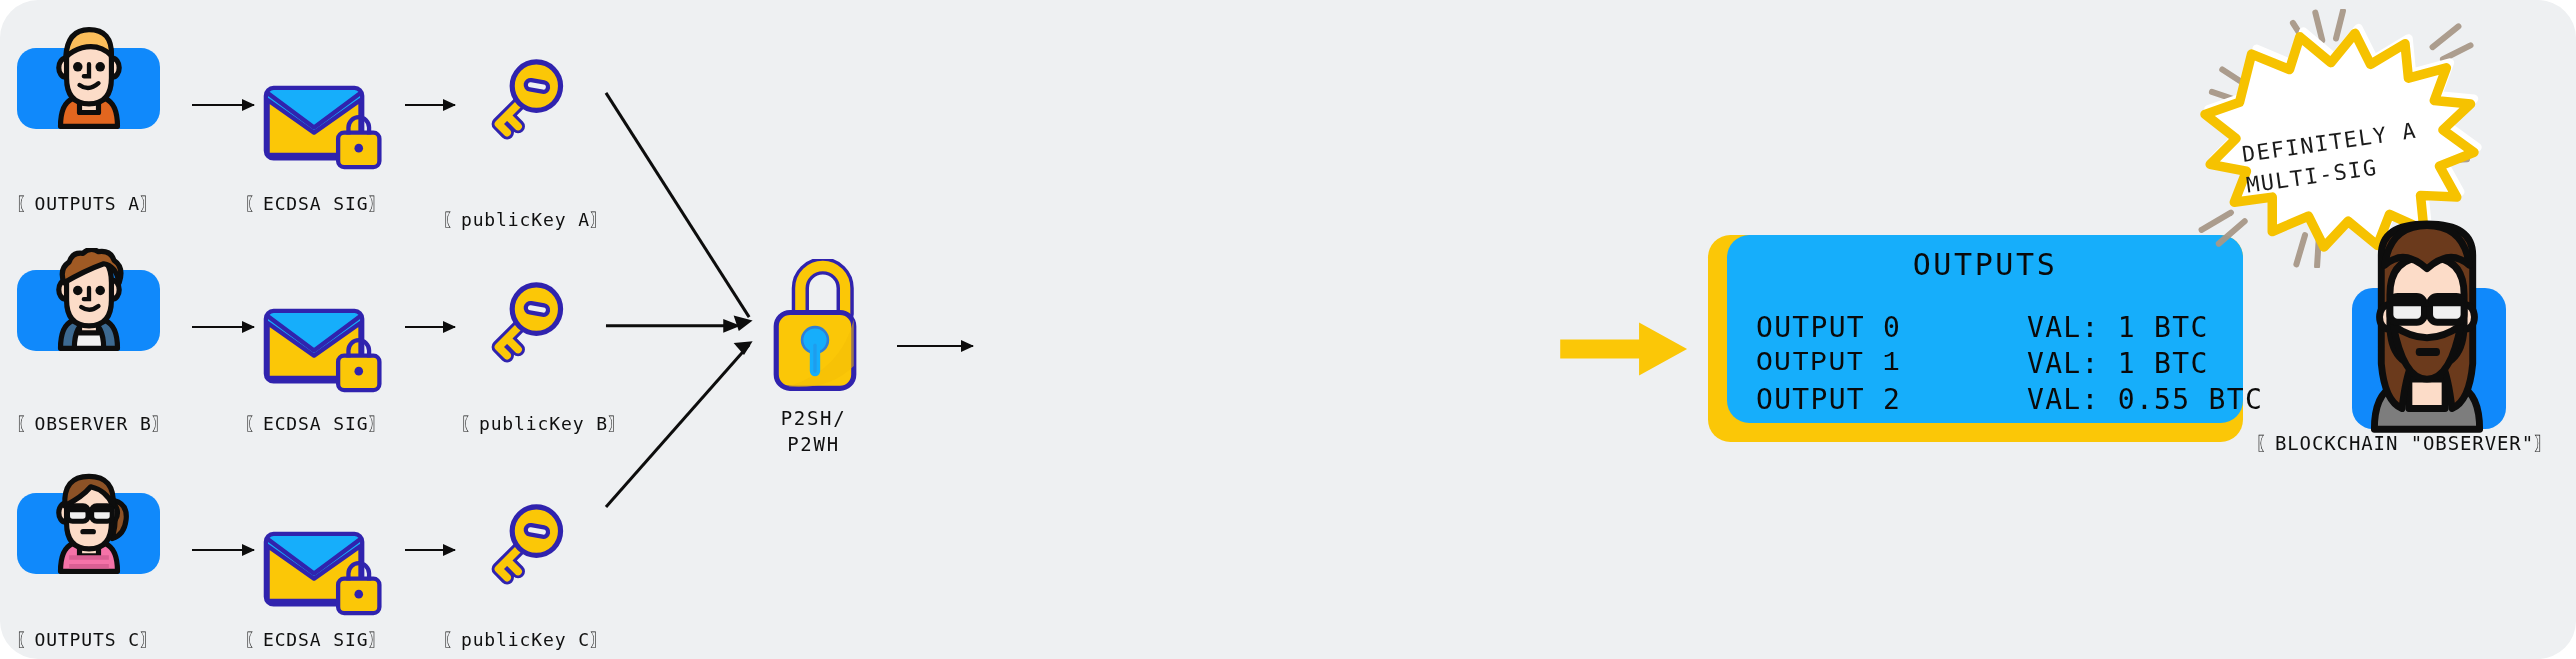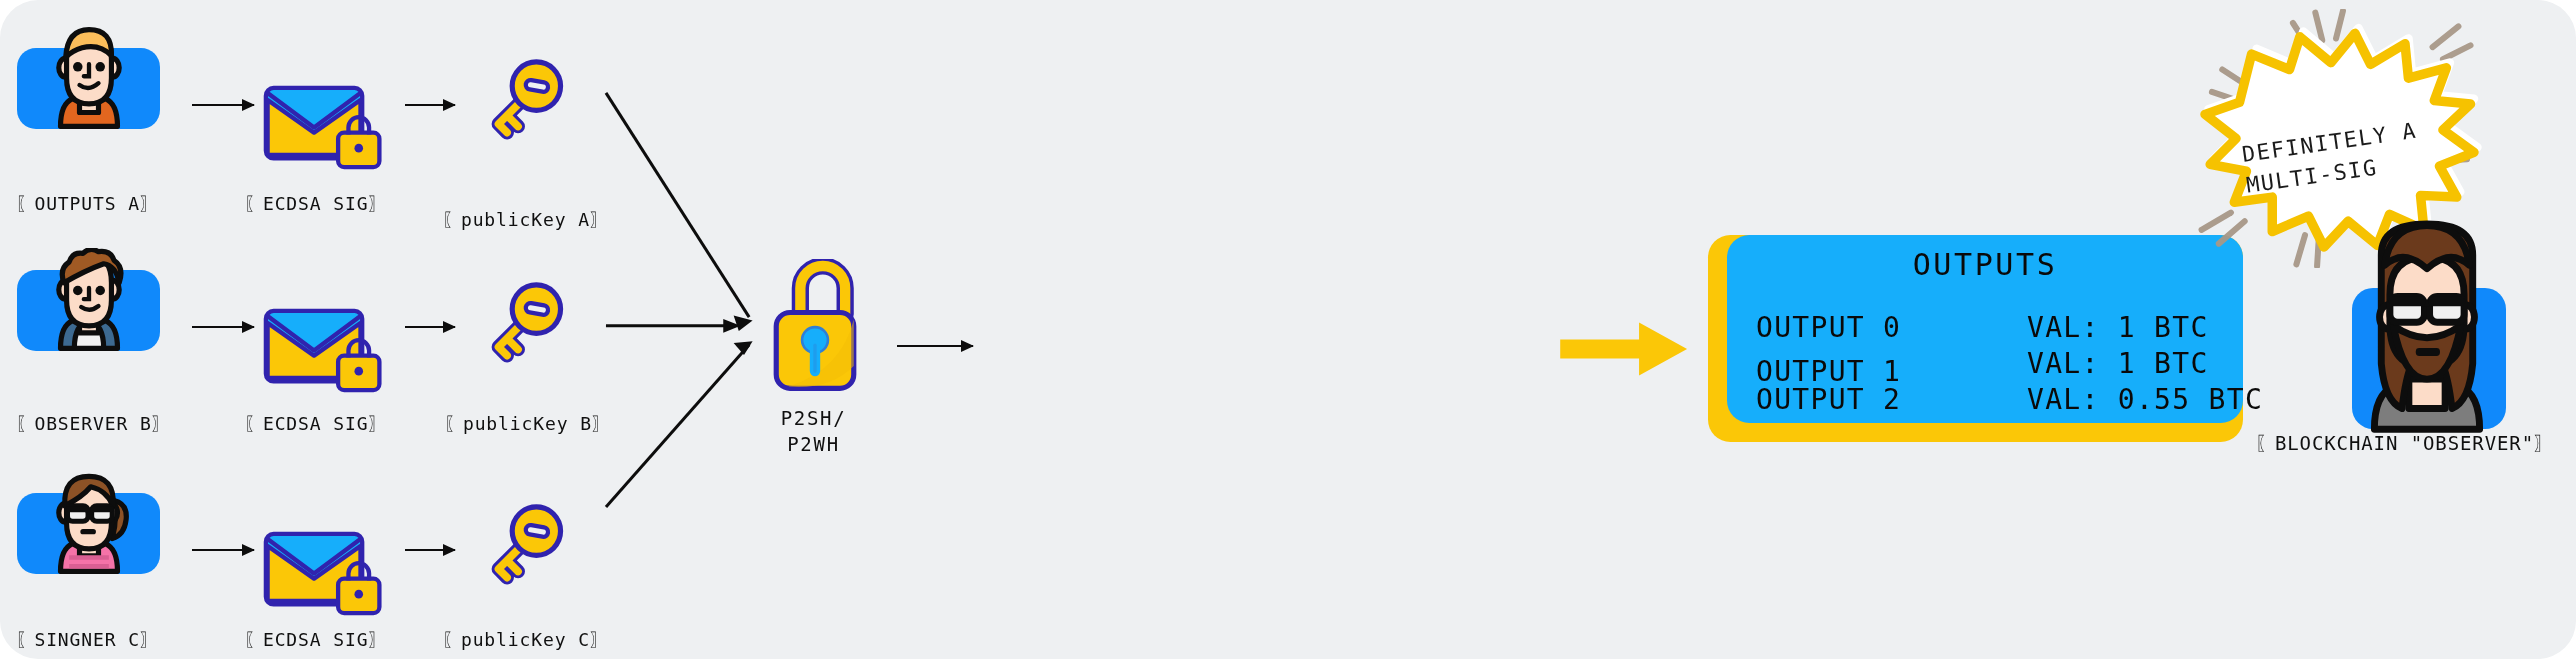"OUTPUT 1" div.row-line { font-family: none -> Liberation Mono, monospace; top: 108px -> 100px }
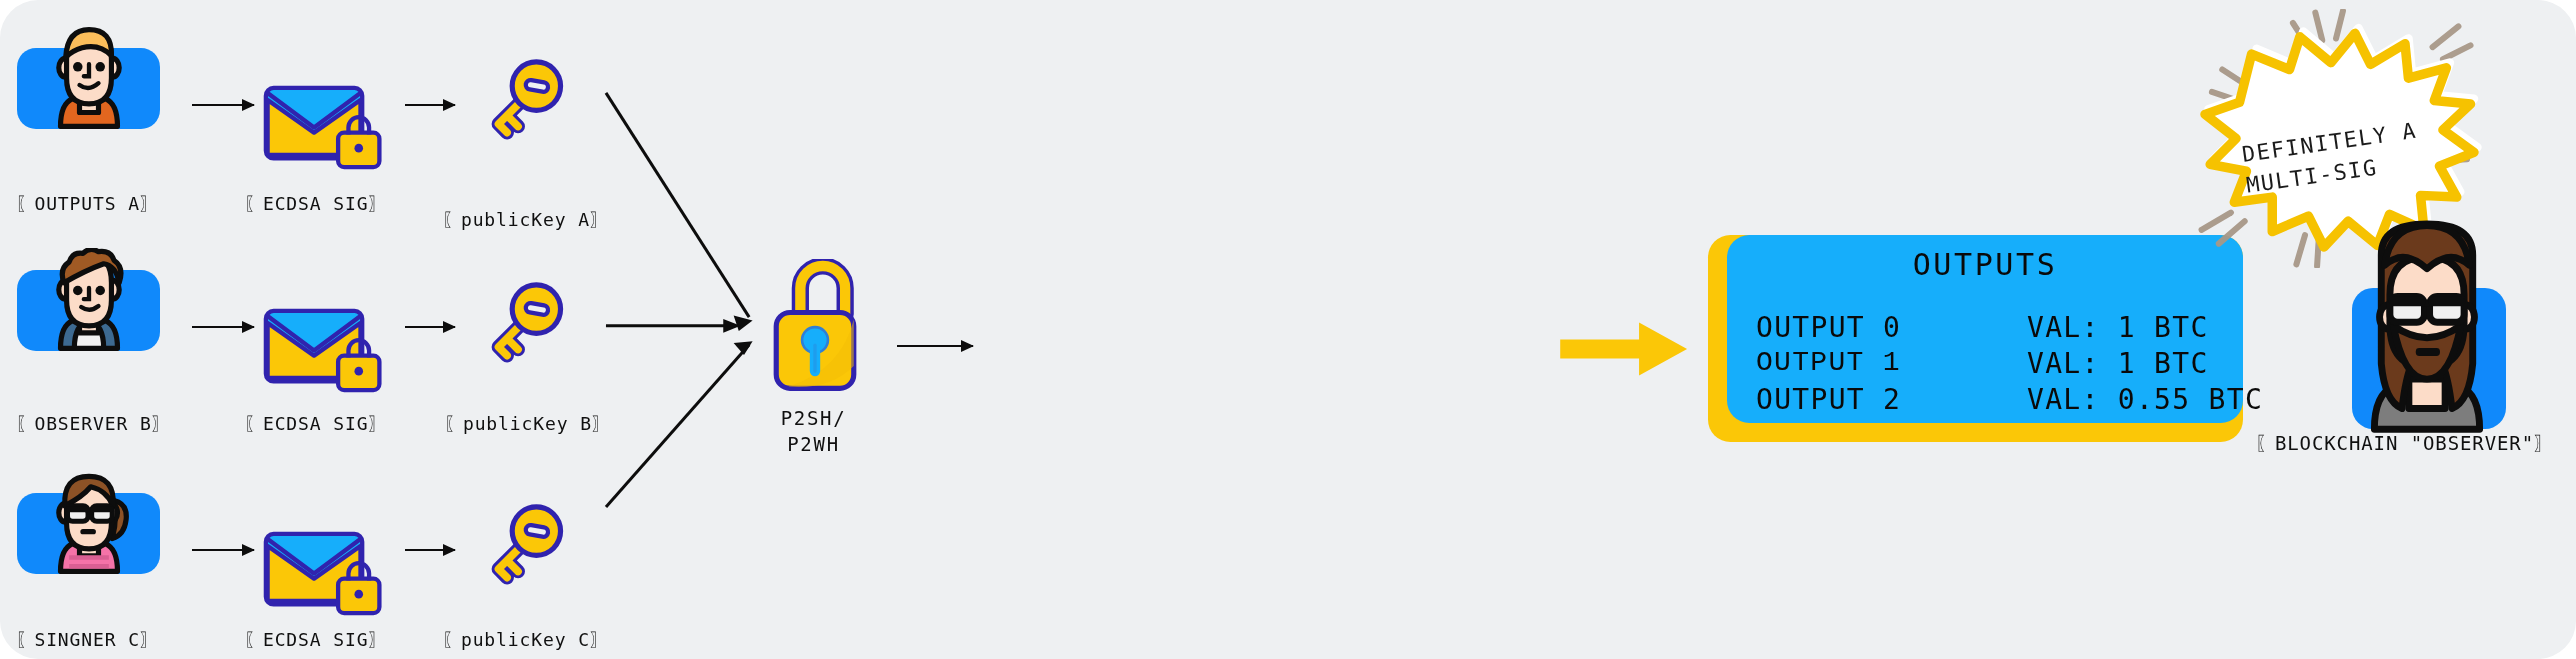"〖publicKey B〗" div.cap { left: 444px -> 460px }
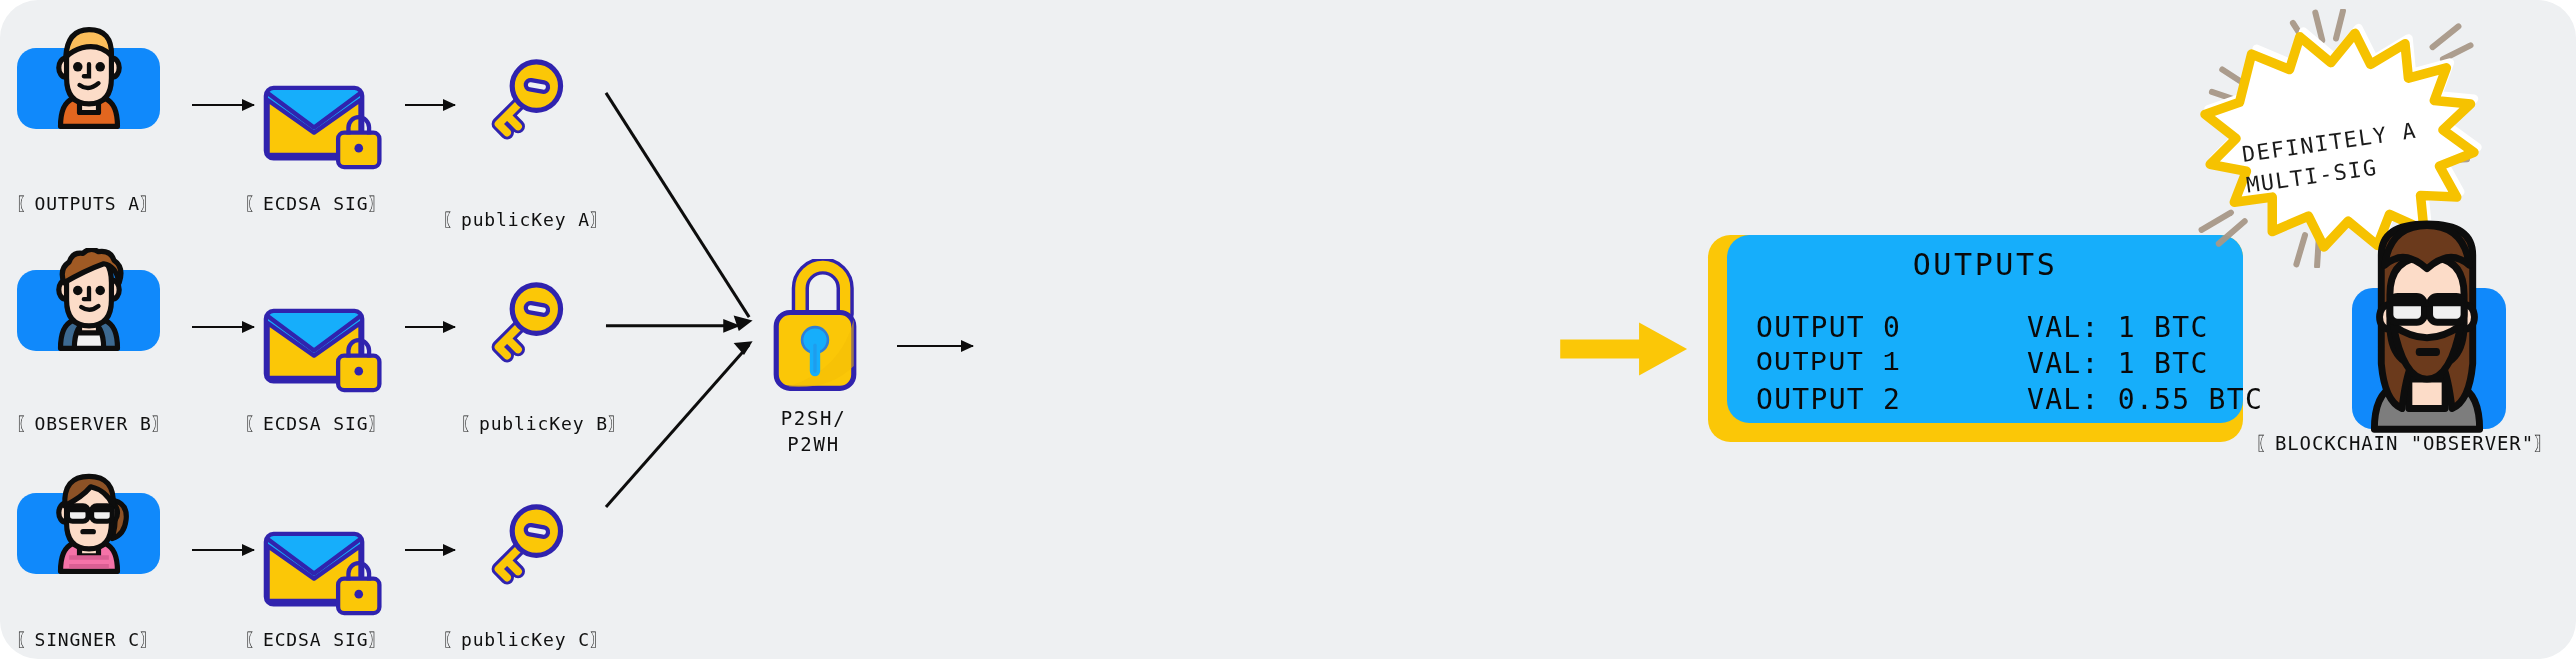"〖SINGNER C〗" div.cap { text: SINGNER -> OUTPUTS }
